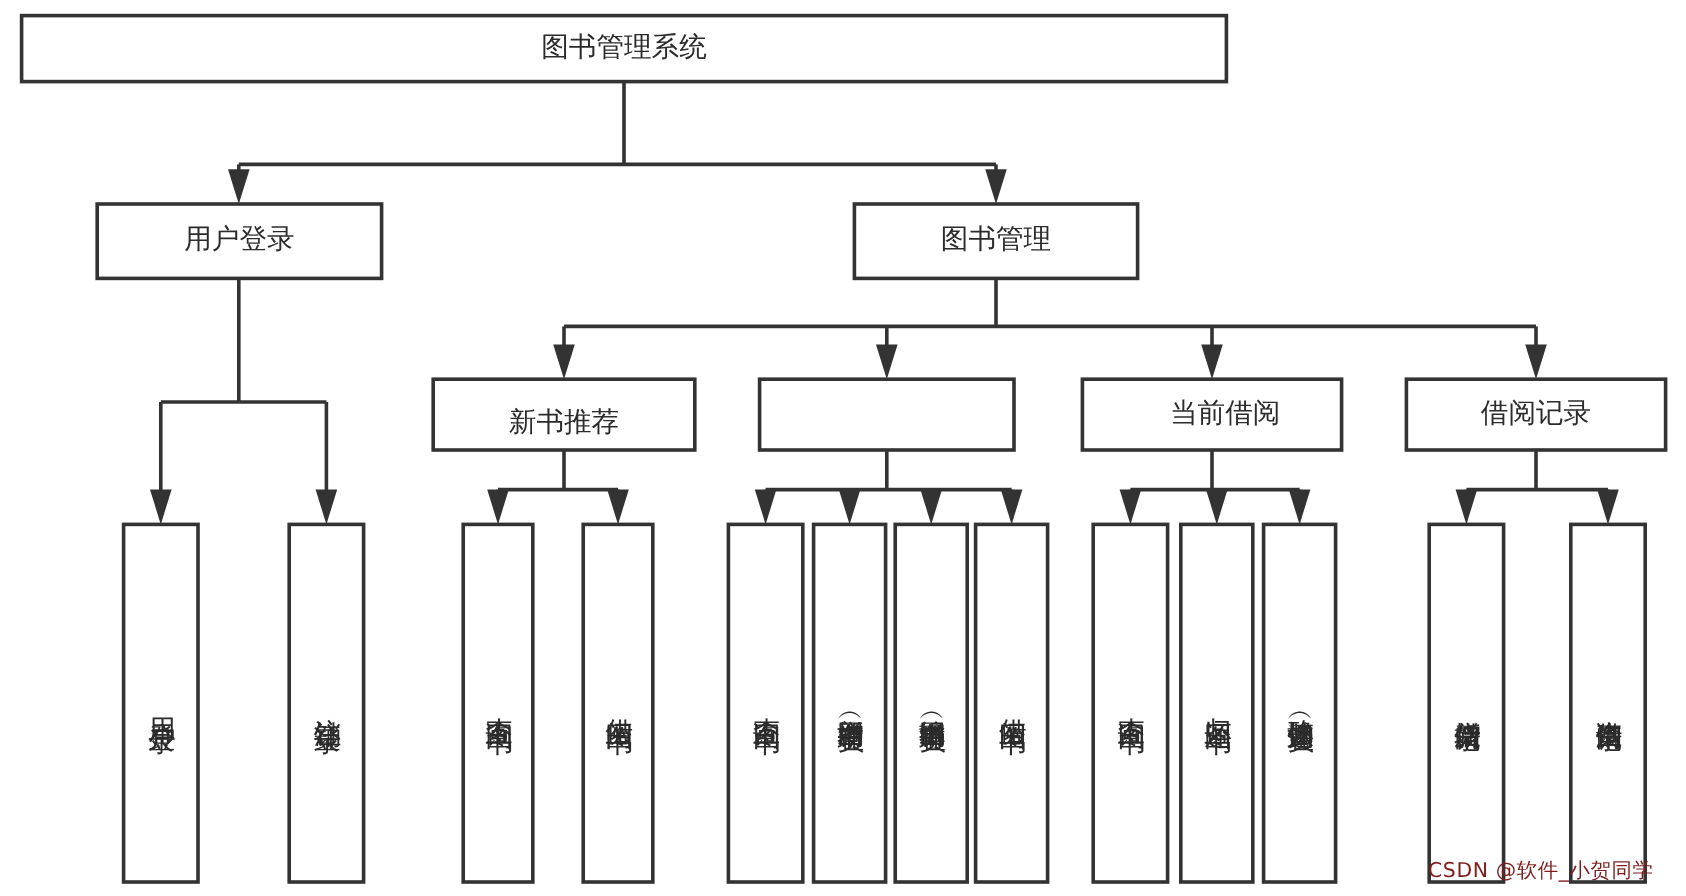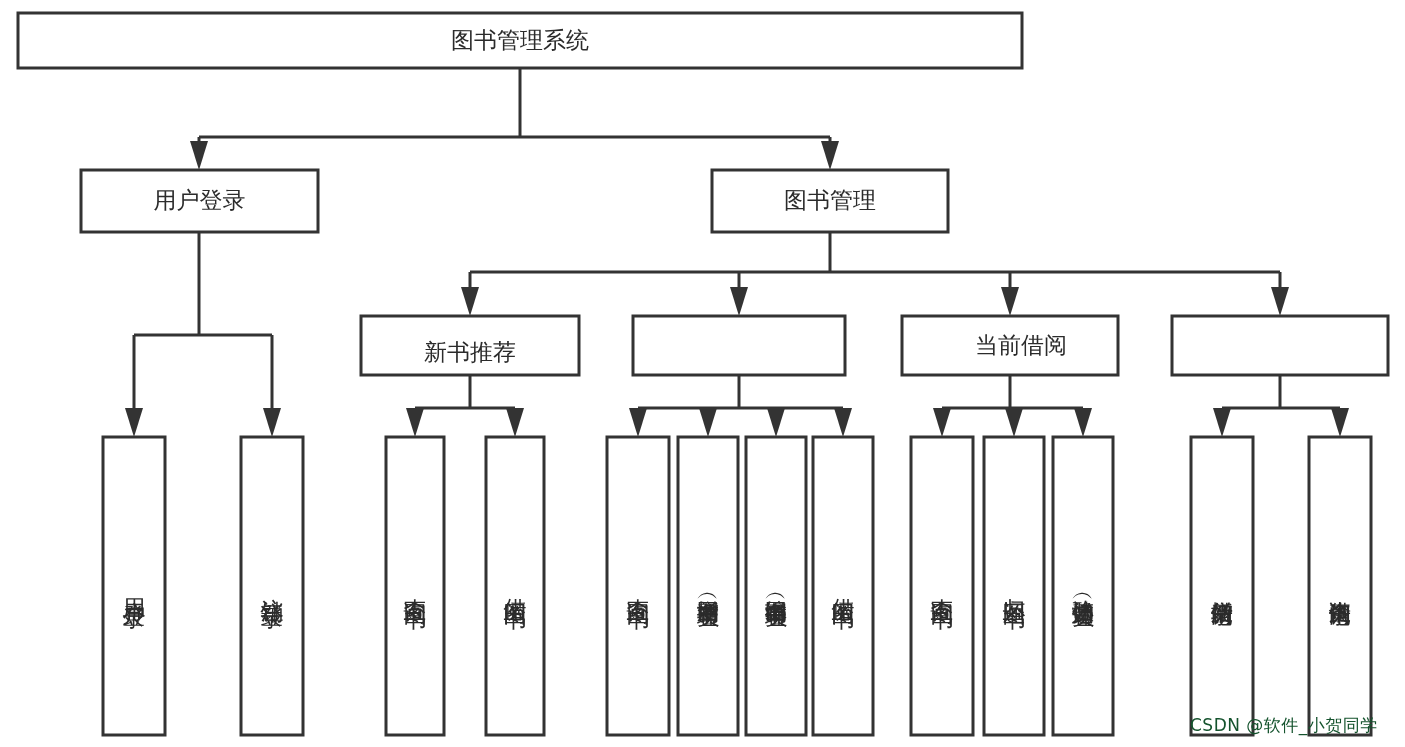"借阅记录" div.node-label { html: none -> <div>借阅记录</div> }
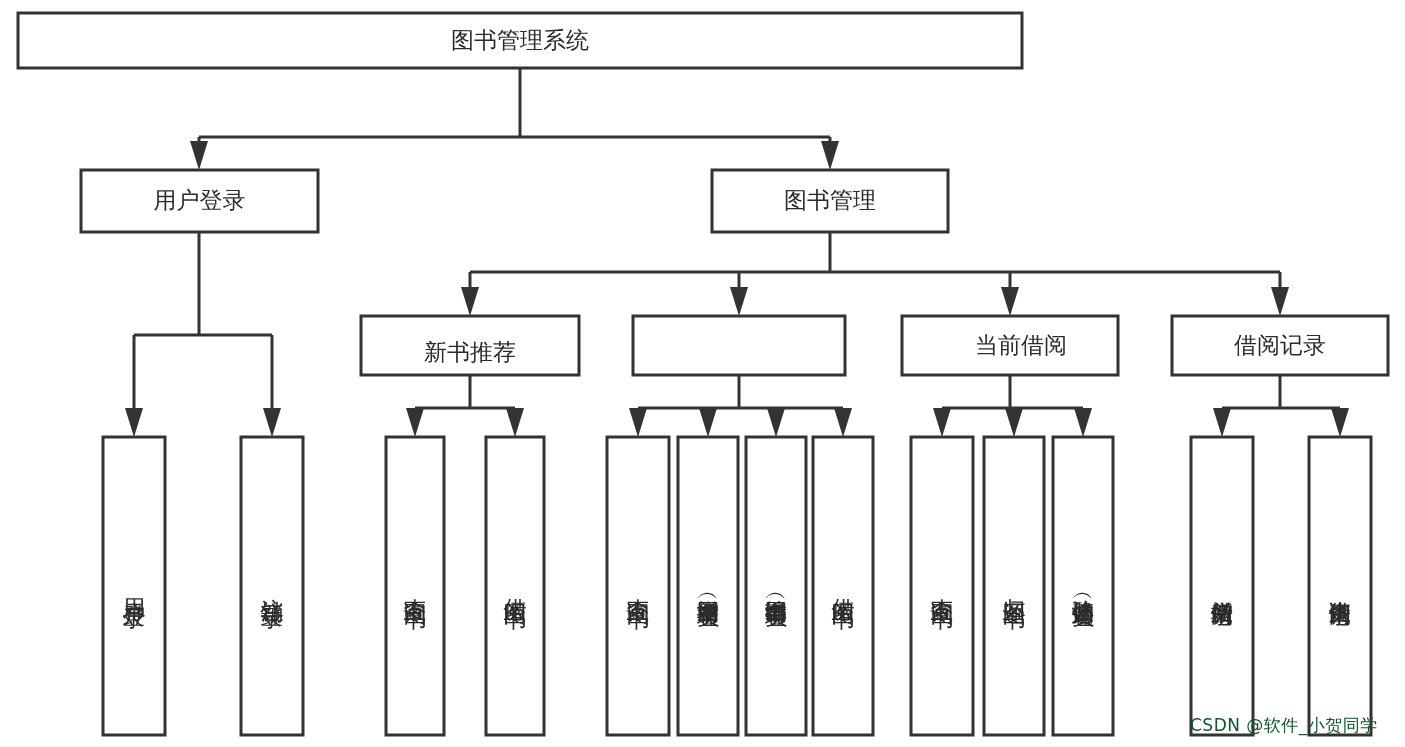"CSDN @软件_小贺同学" .watermark { color: #14532d -> #7f1d1d }
